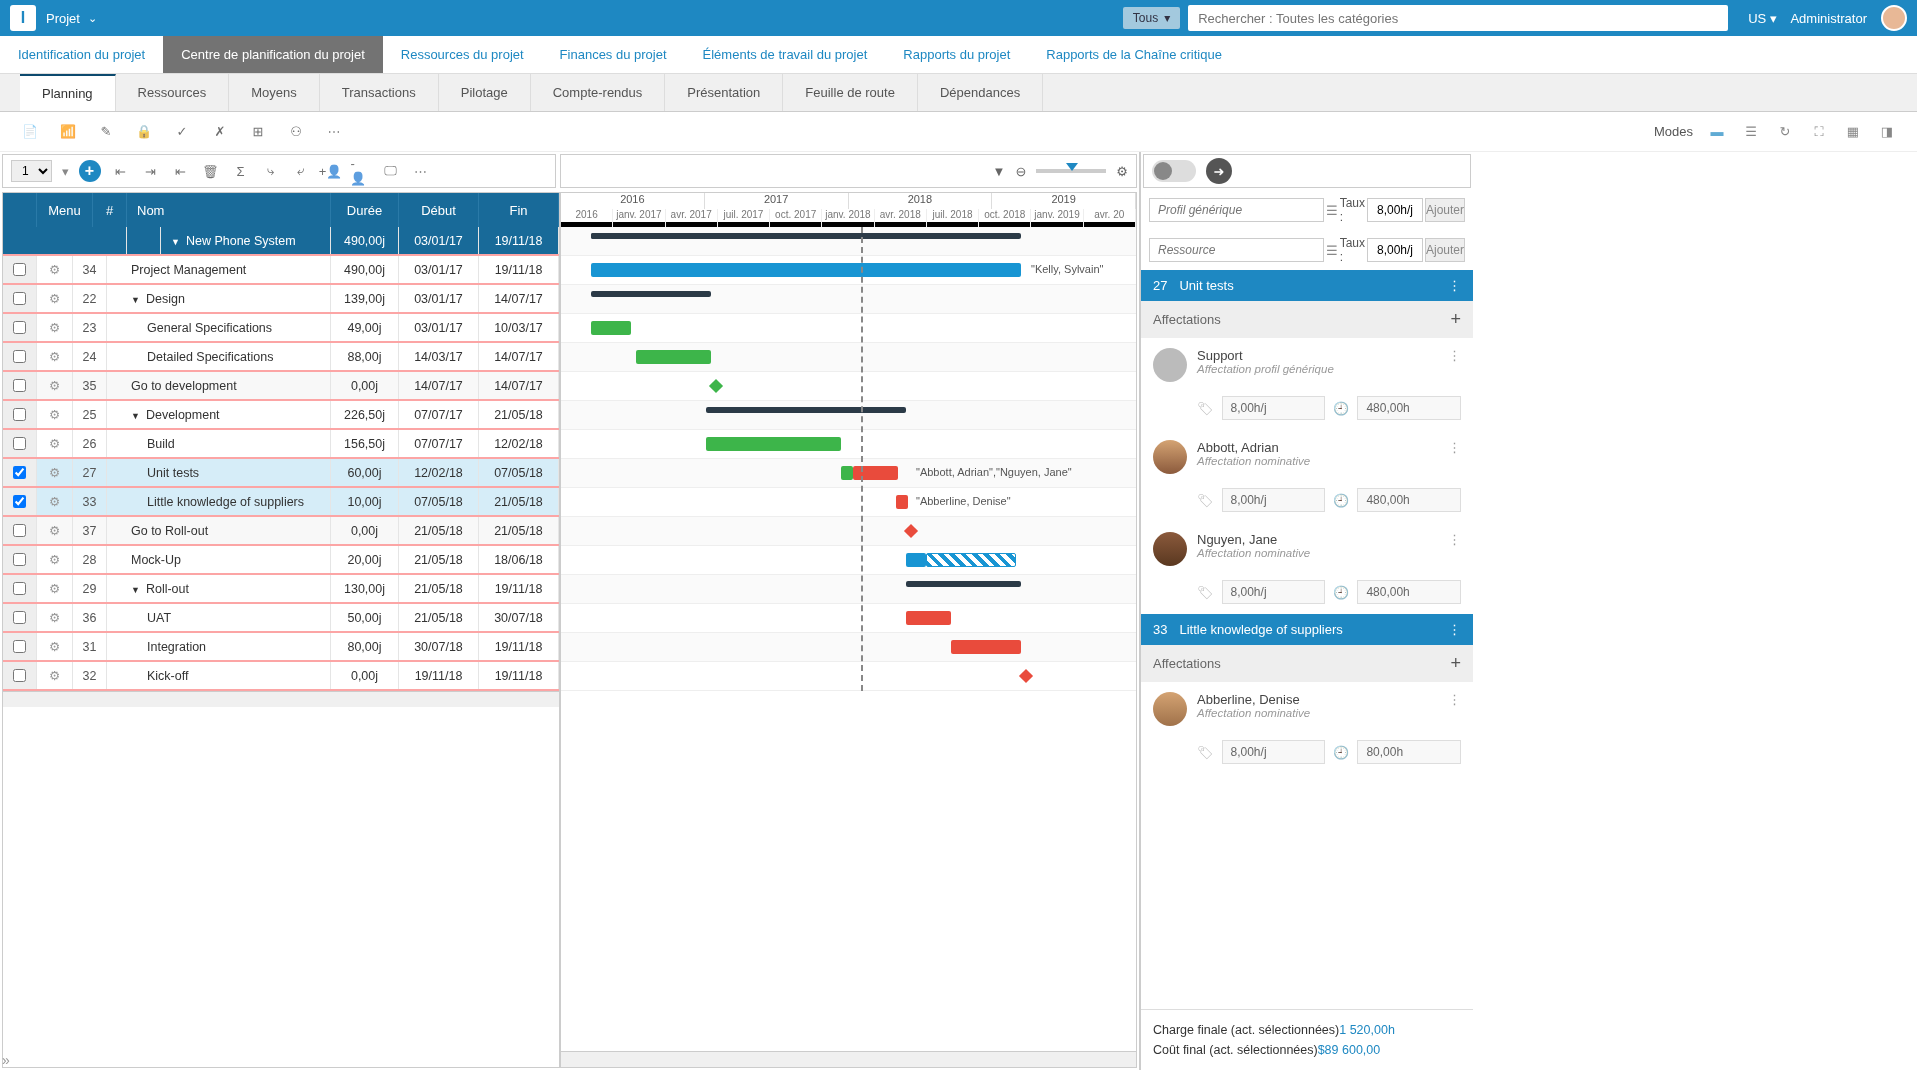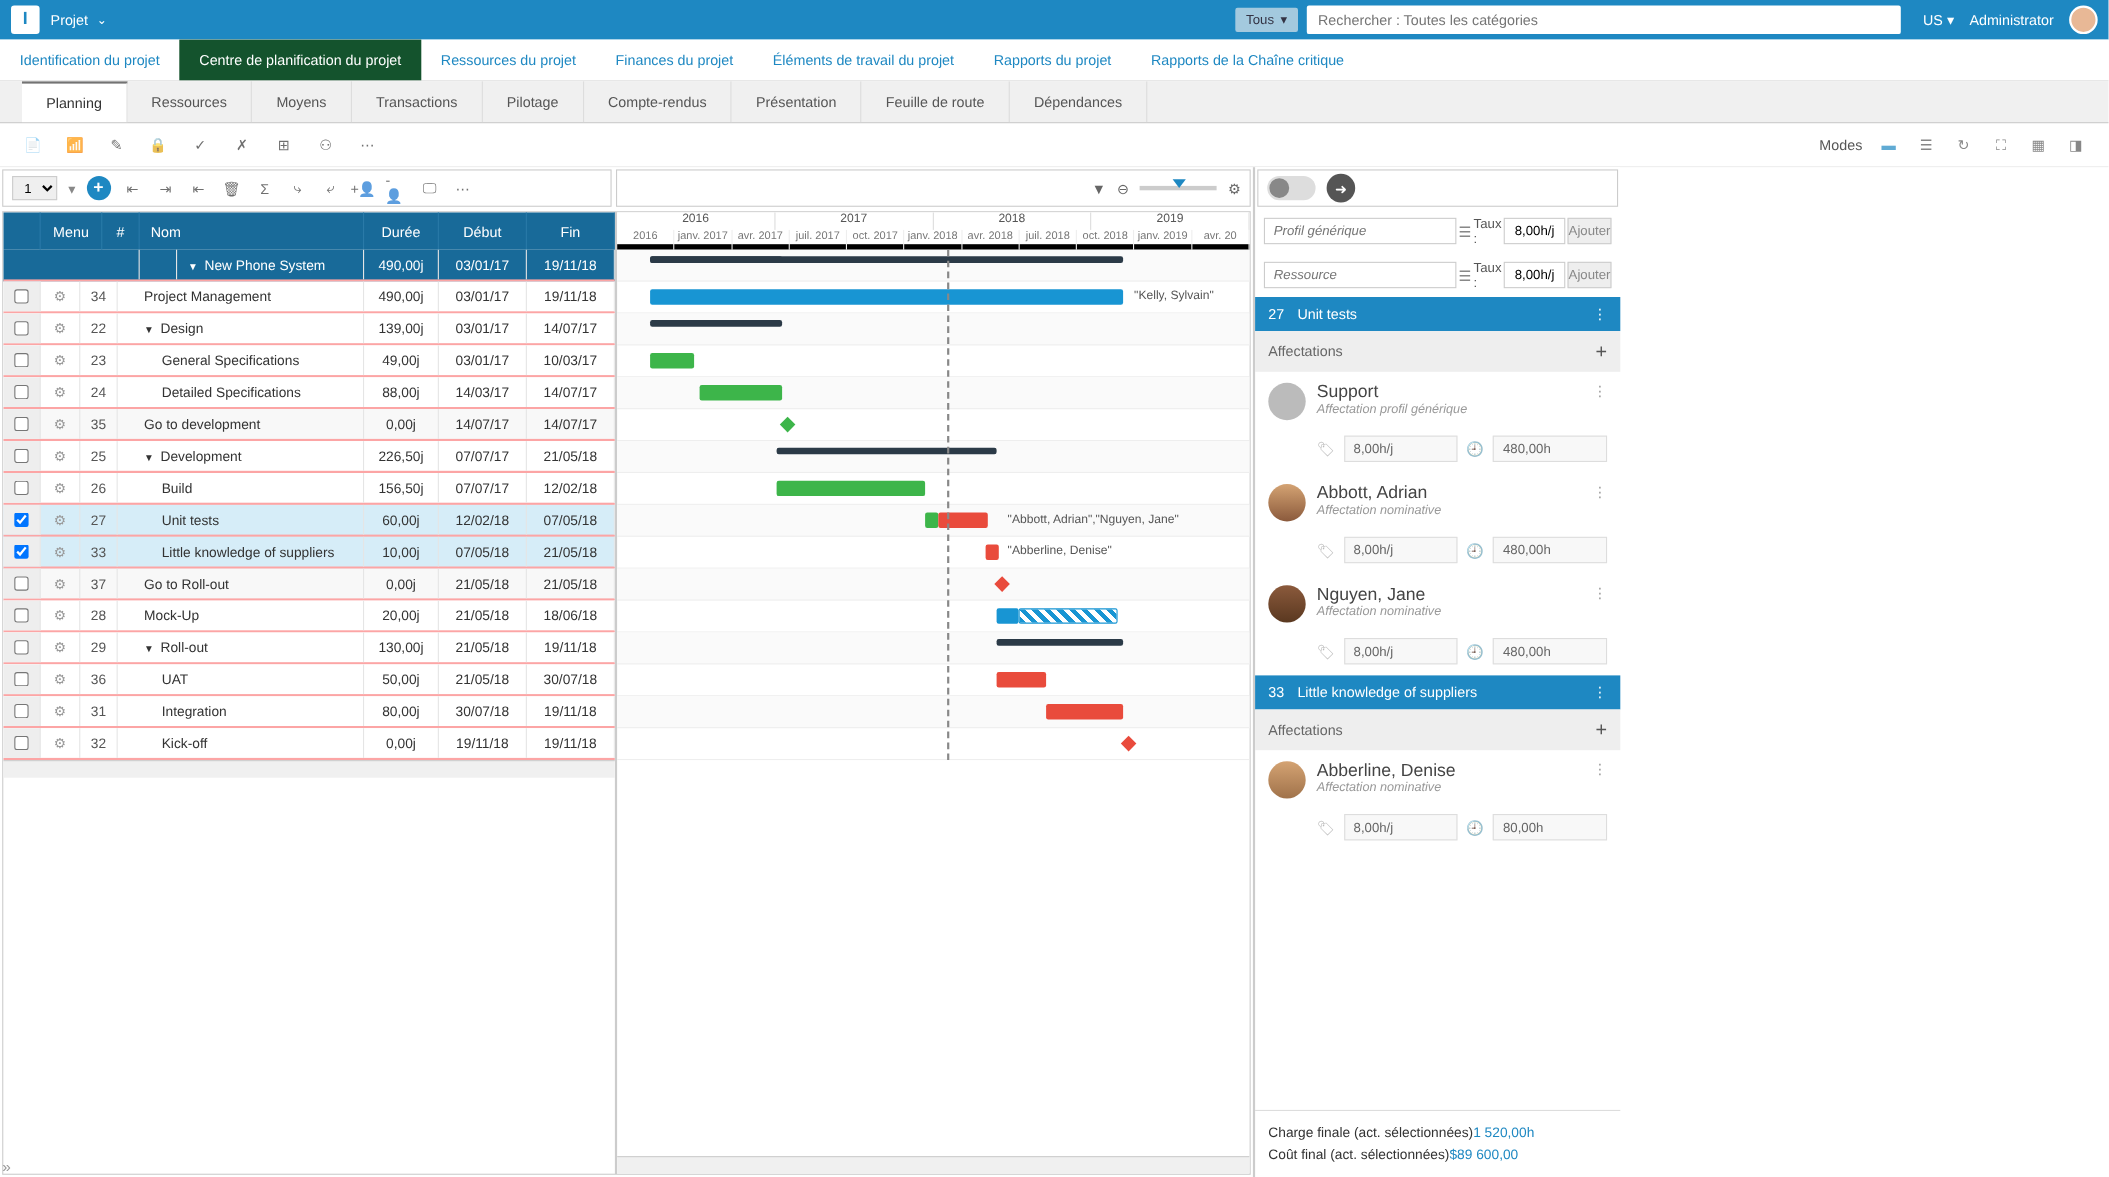"Centre de planification du projet" .navtab.active { background: #14532d -> #737373 }
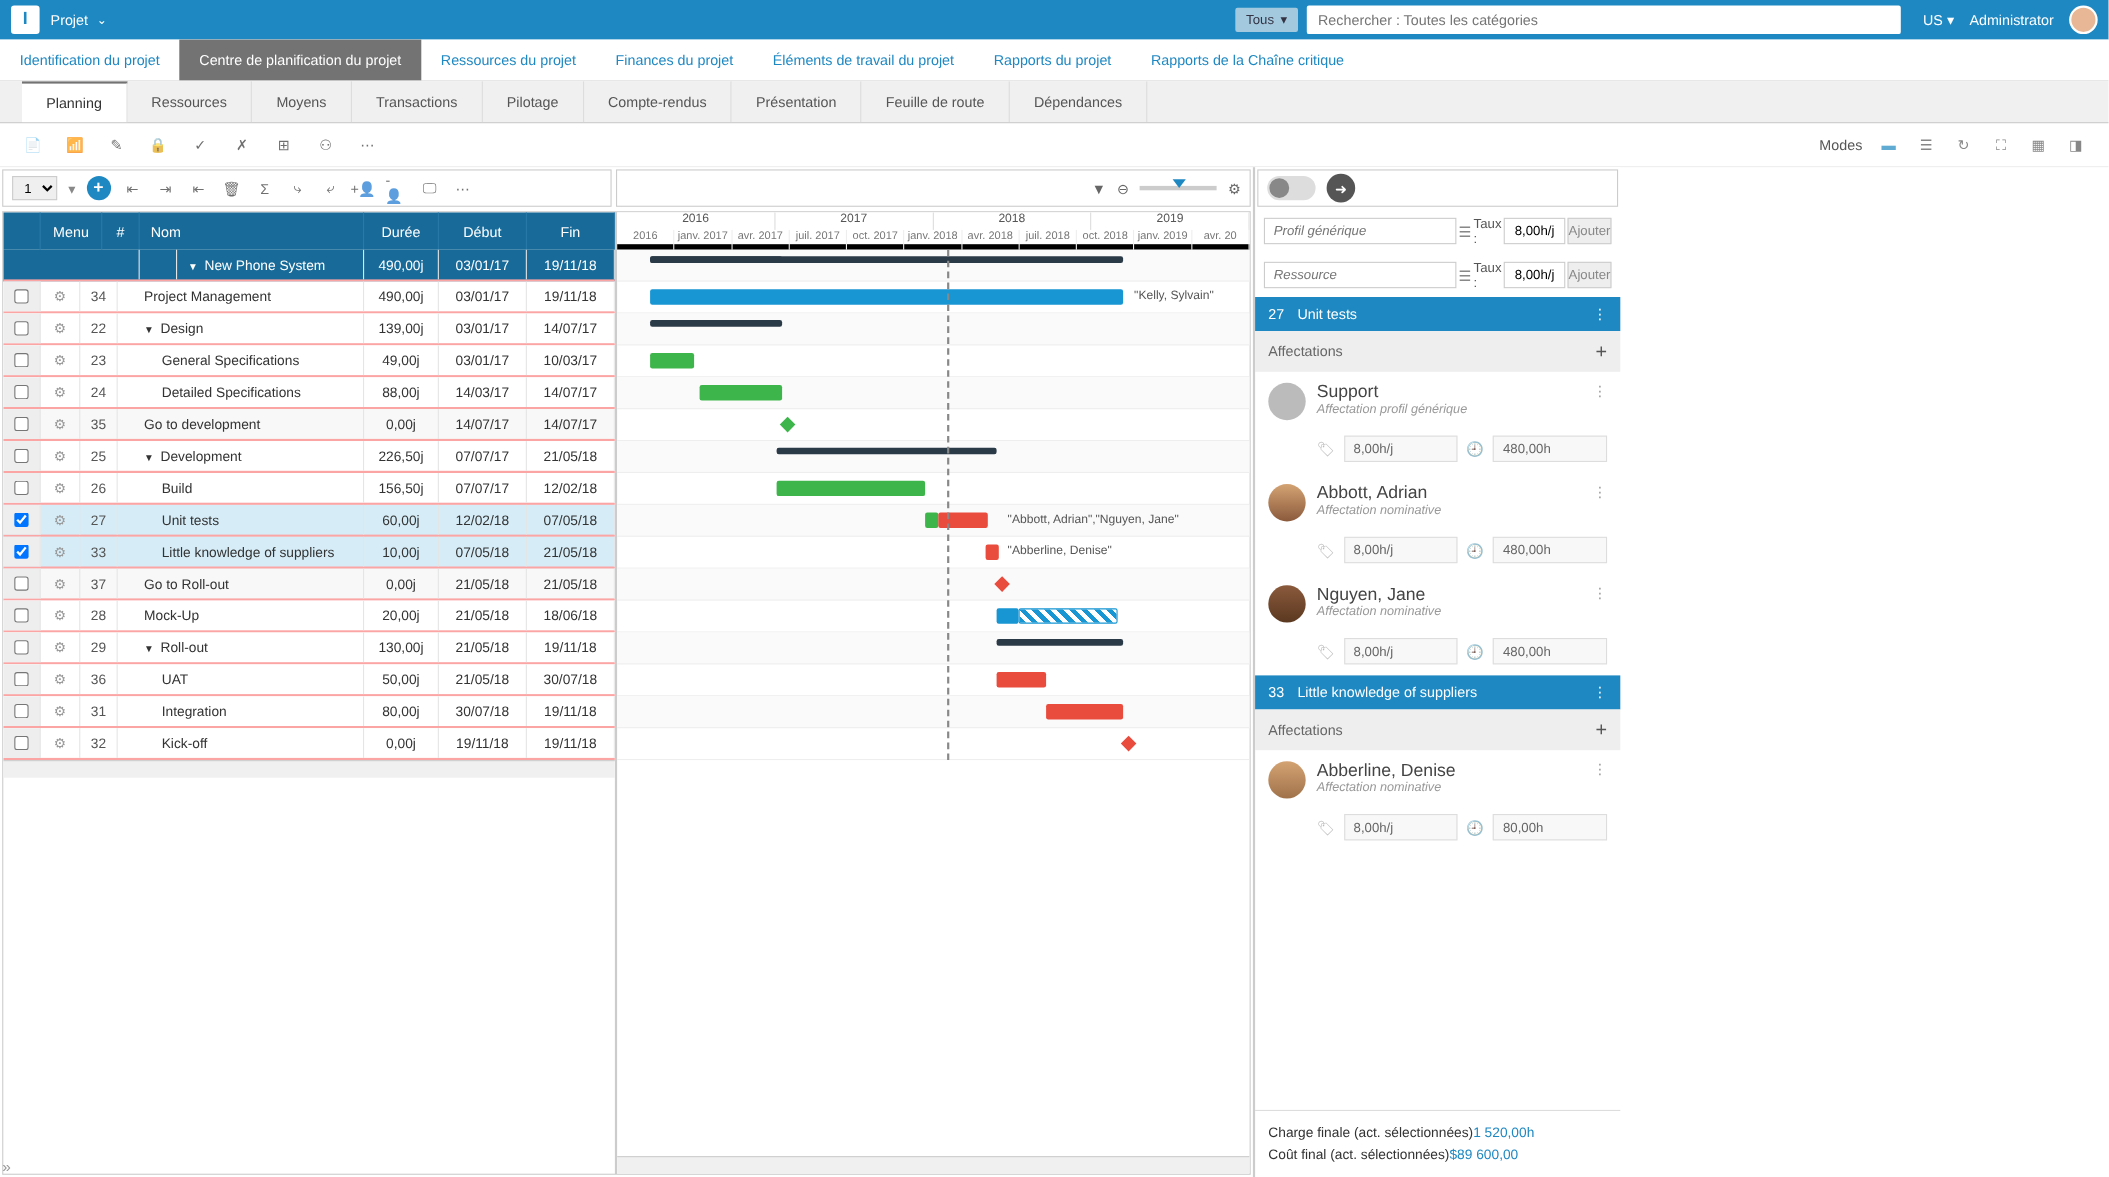"Planning" .subtab.active { border-top: 2px solid #737373 -> 2px solid #0c4a6e }
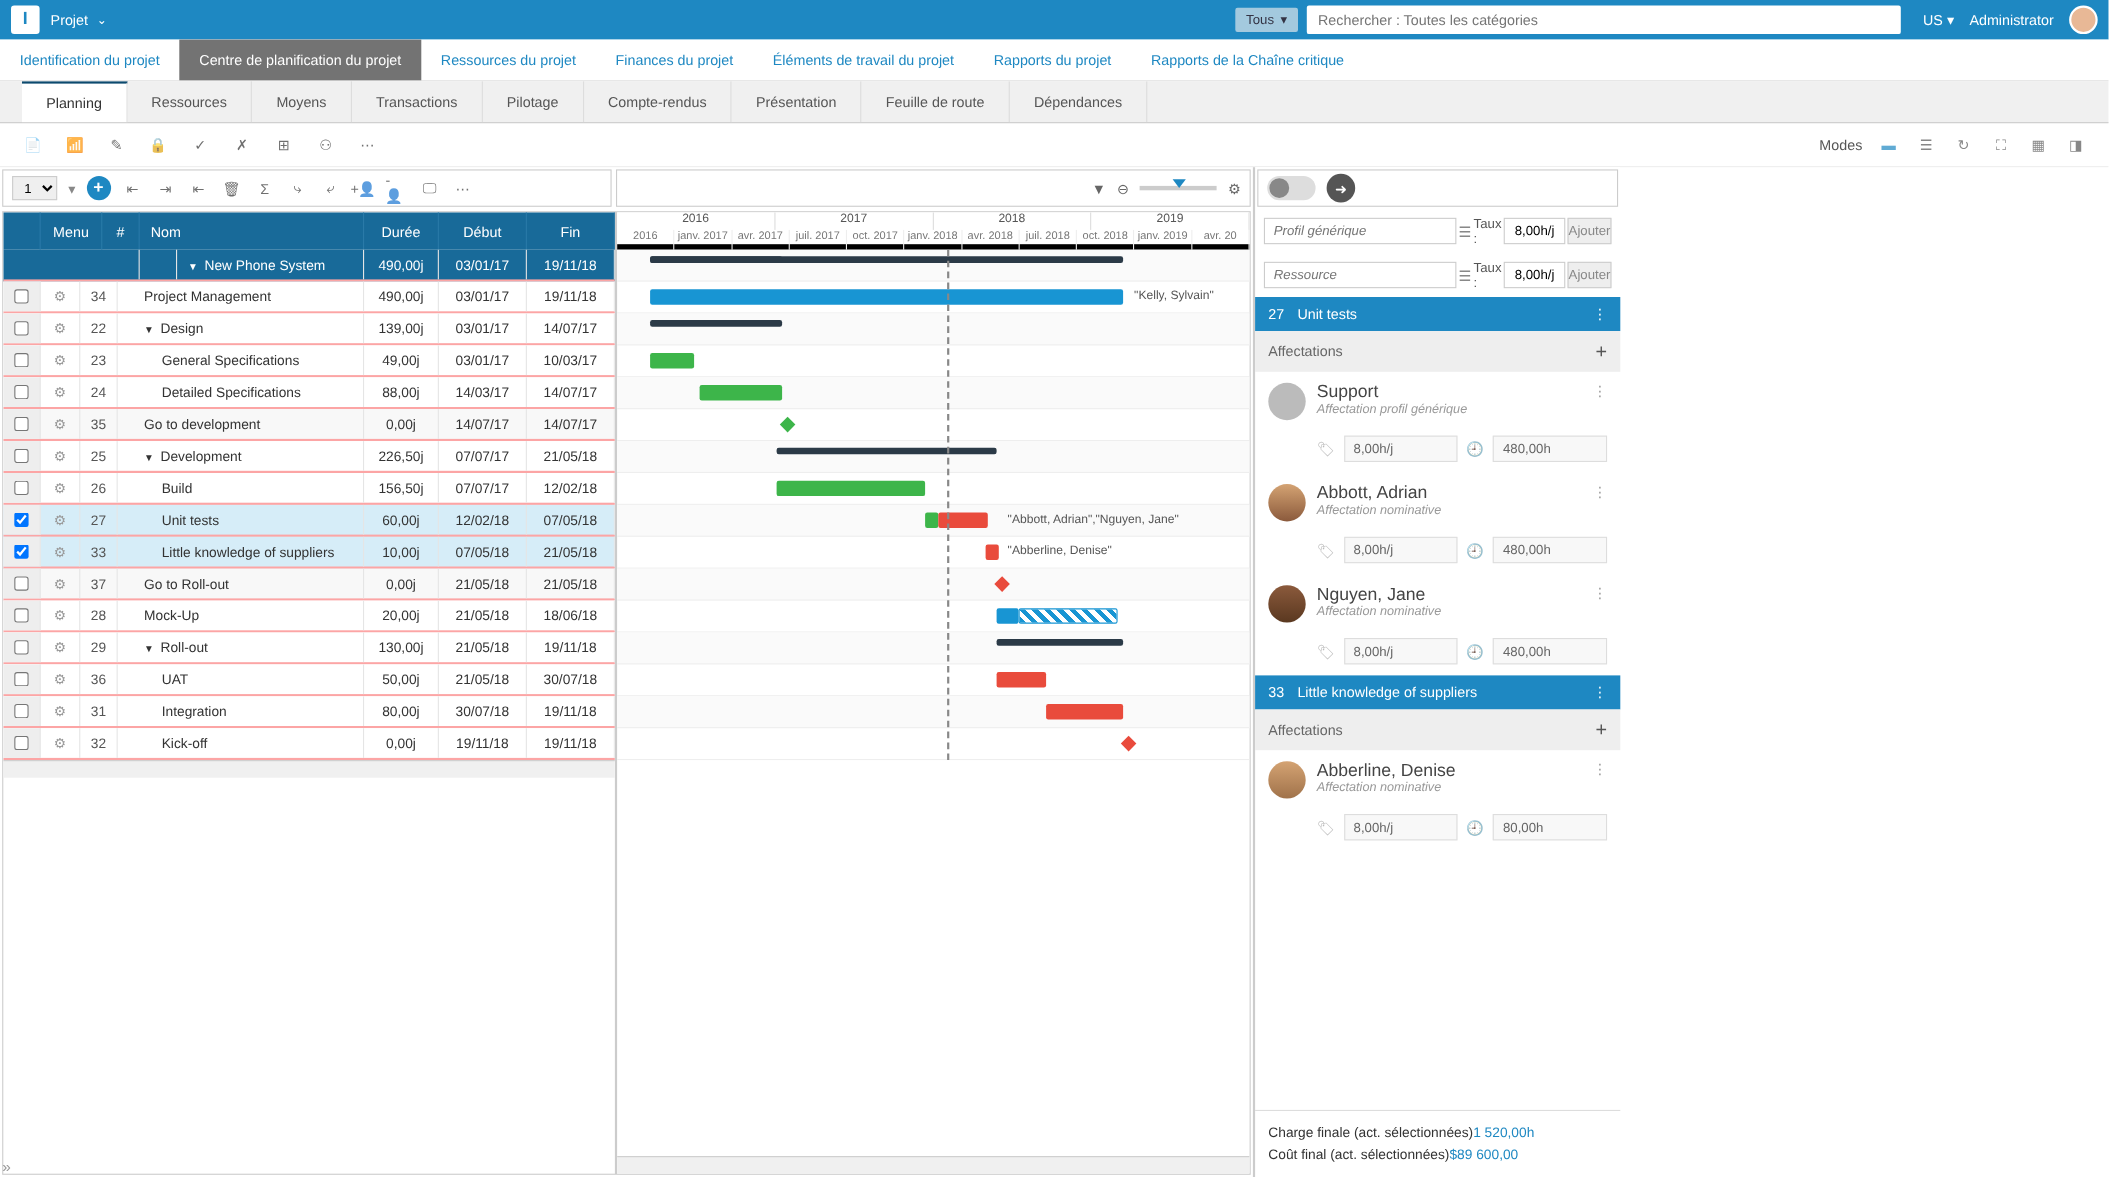"Support" .pname { font-size: 16px -> 13px }
